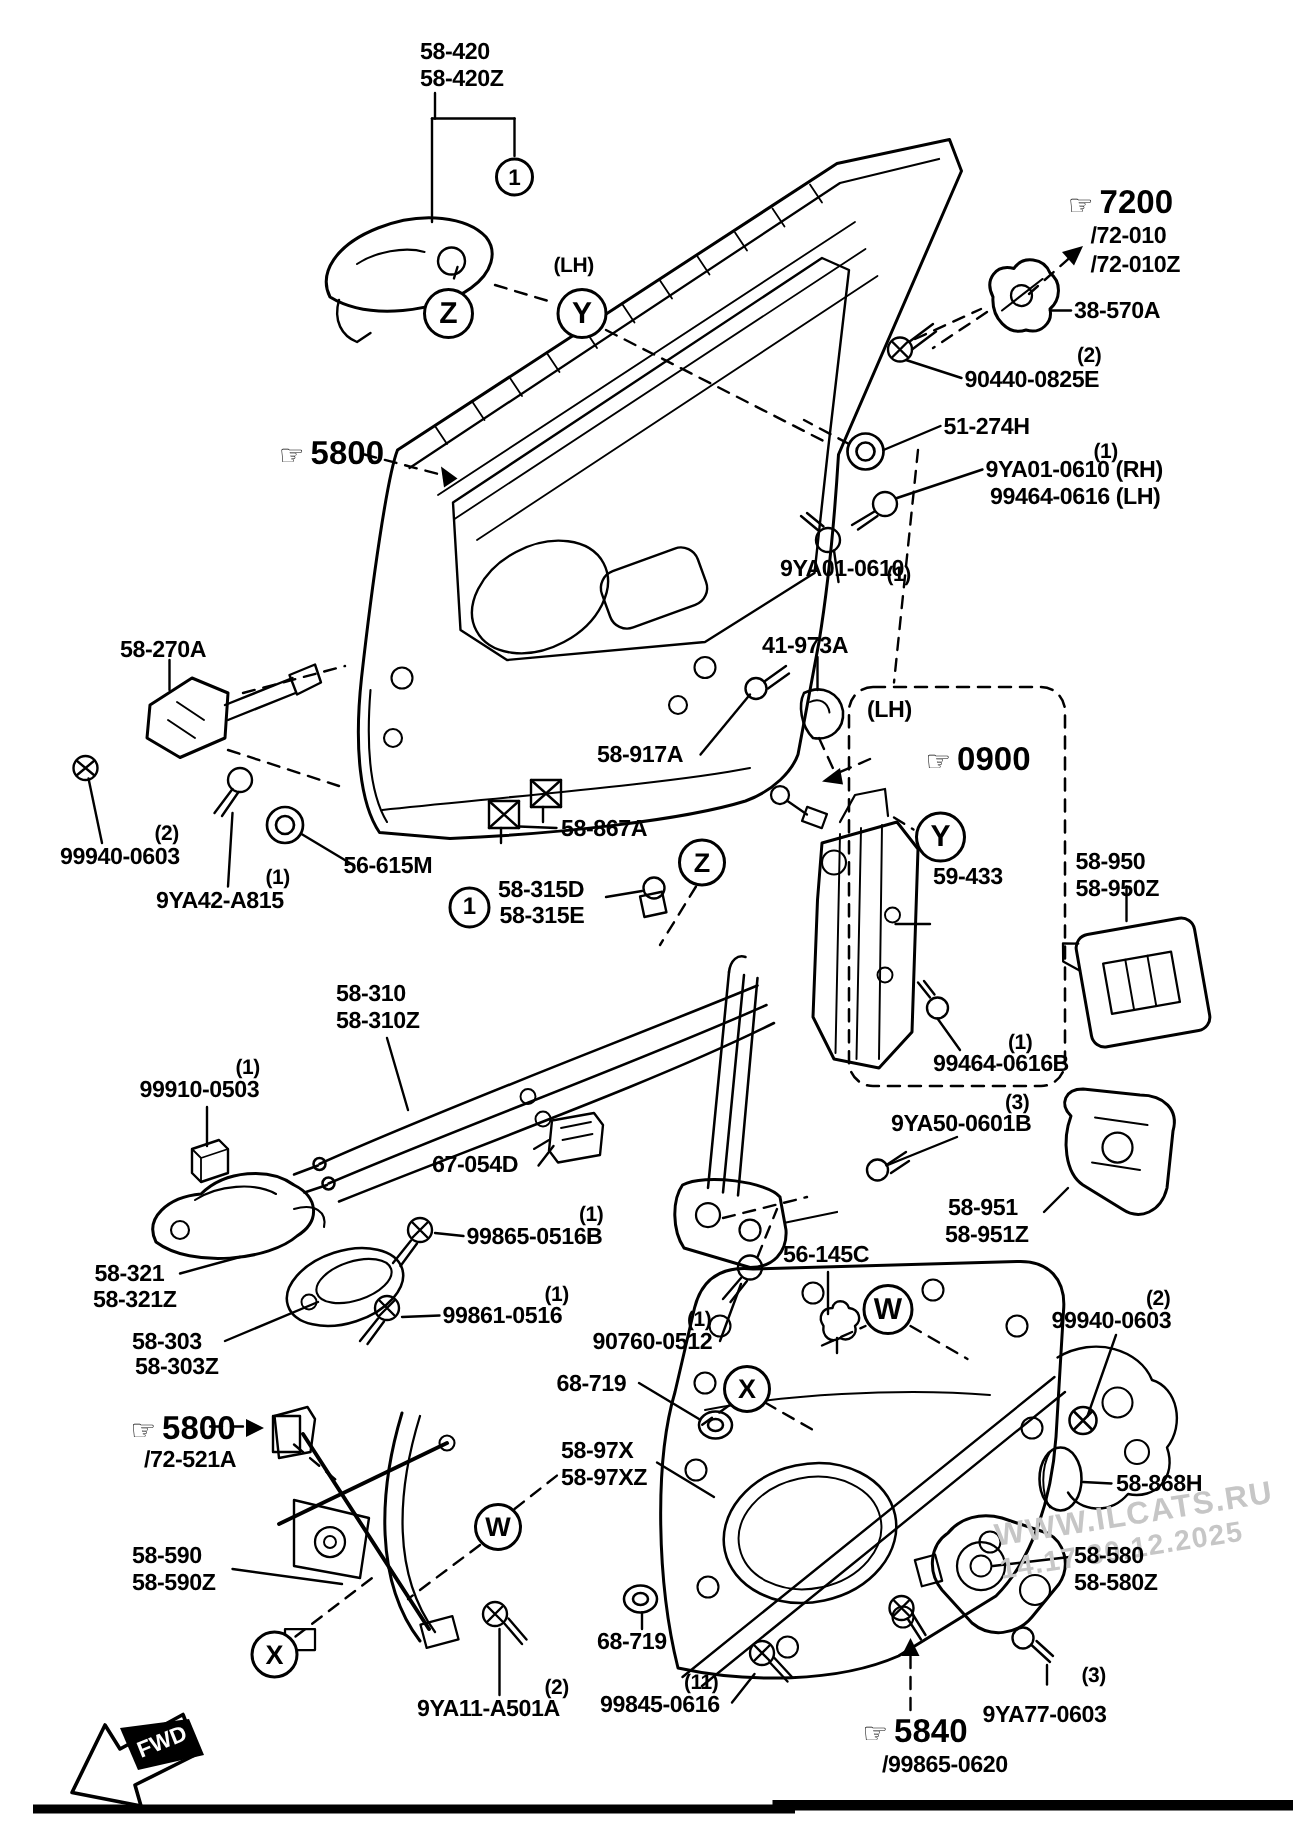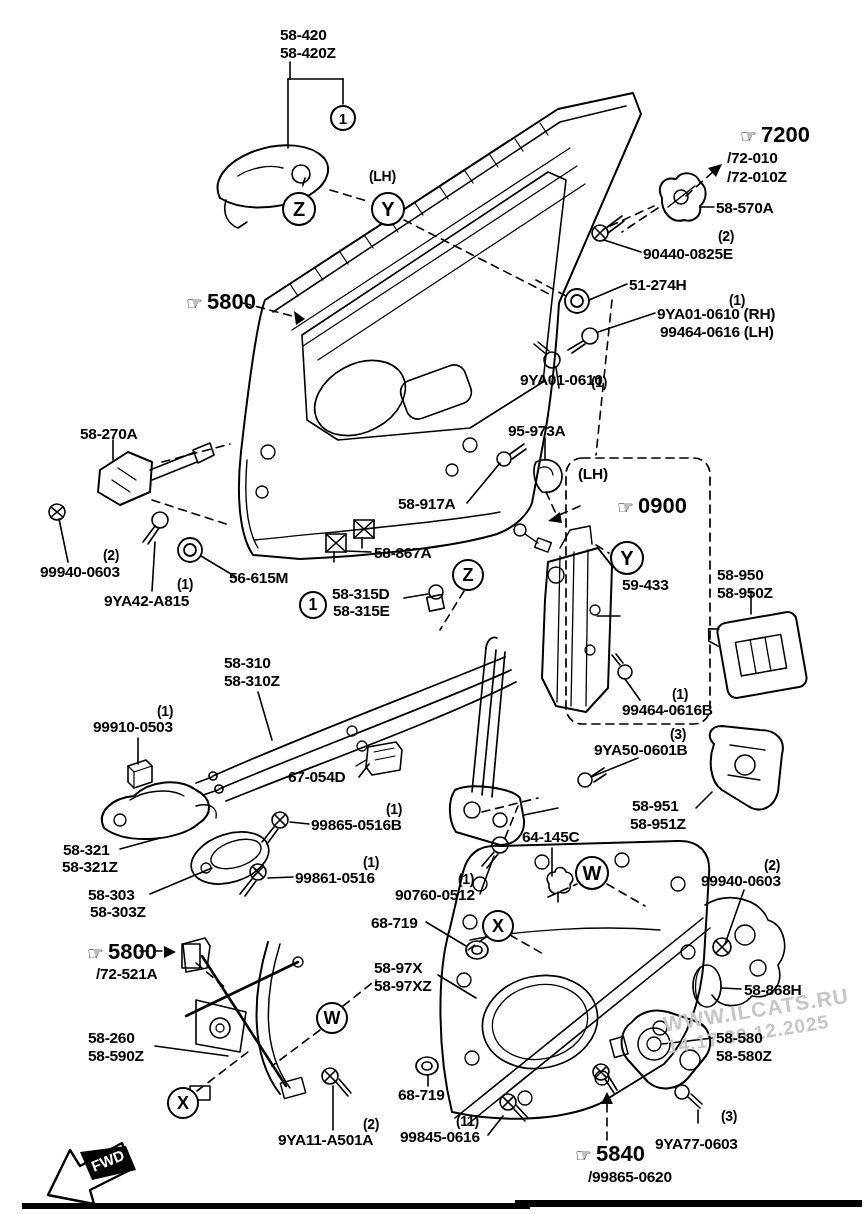"☞ 7200" div.callout { left: 740px -> 712px }
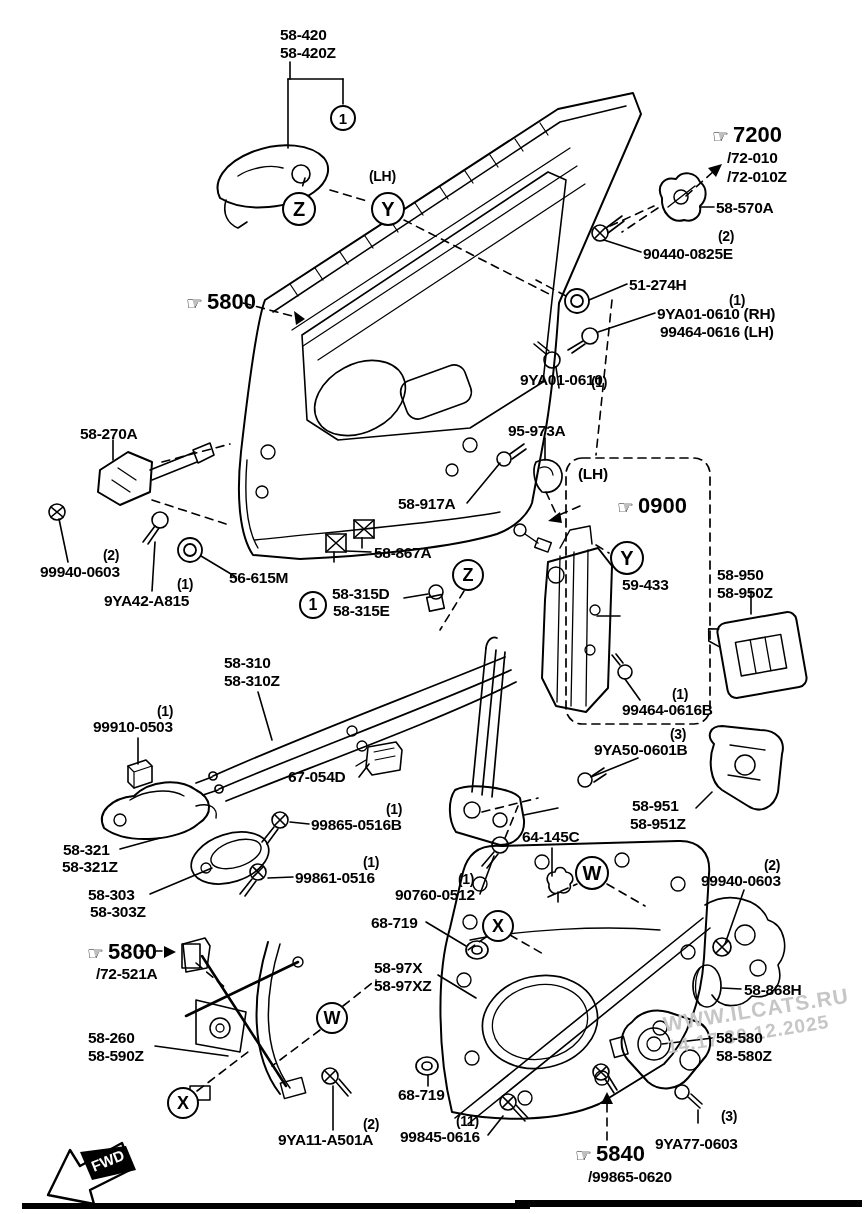"58-570A" div.callout { text: 58-570A -> 38-570A }
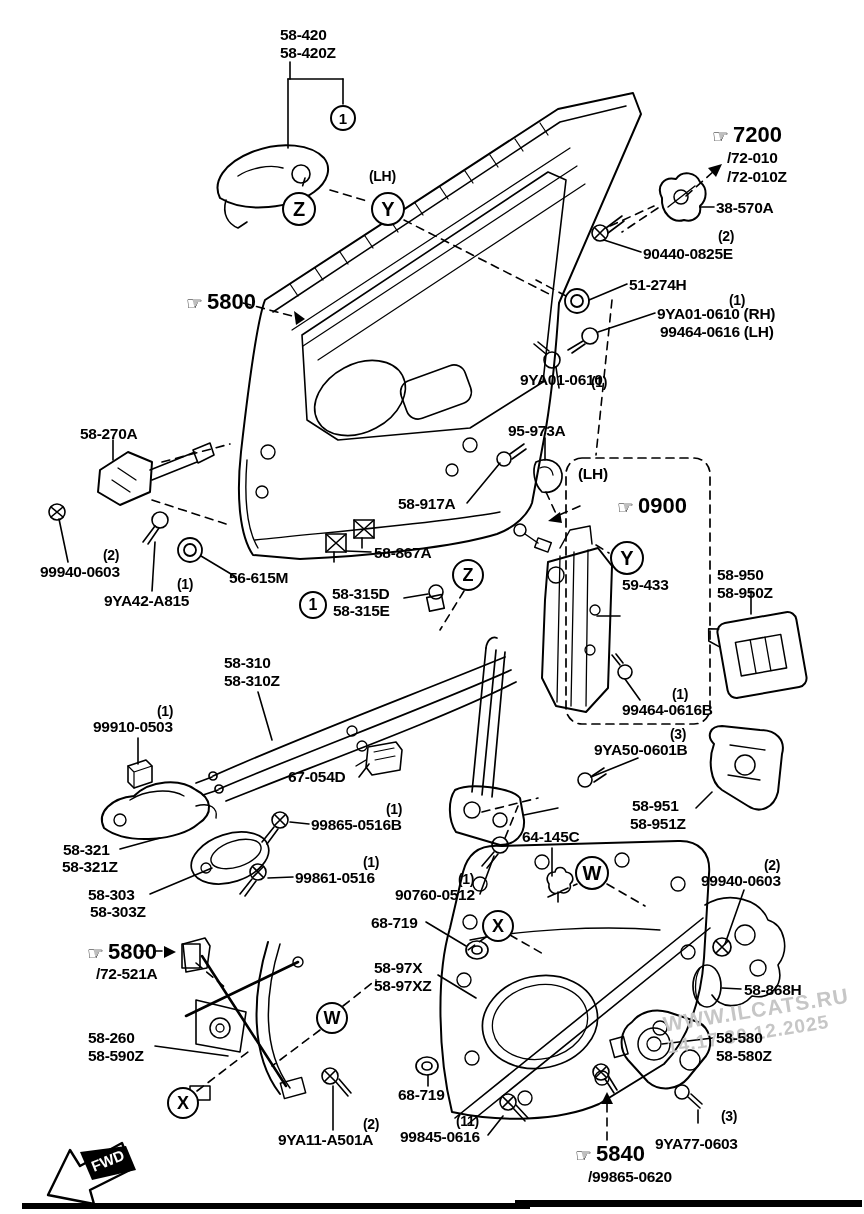"95-973A" div.callout { text: 95-973A -> 41-973A }
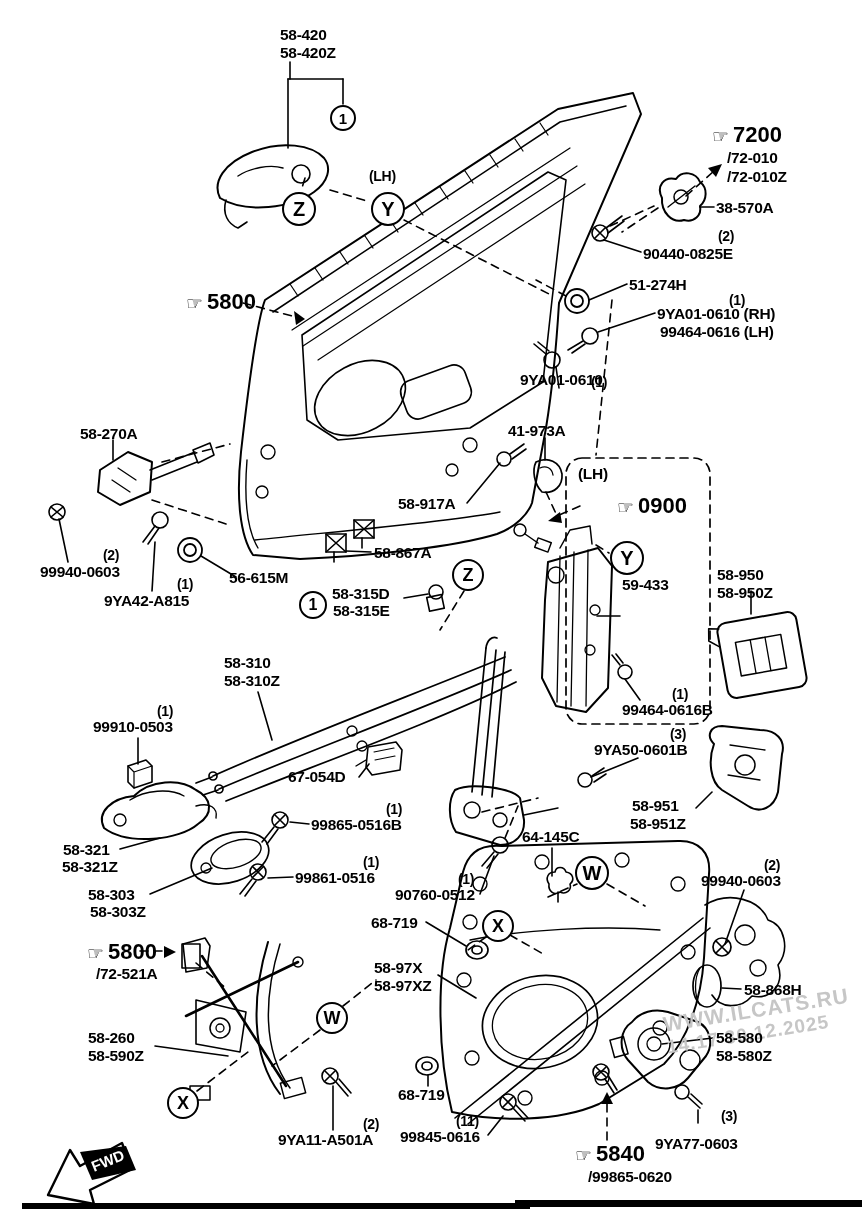"64-145C" div.callout { text: 64-145C -> 56-145C }
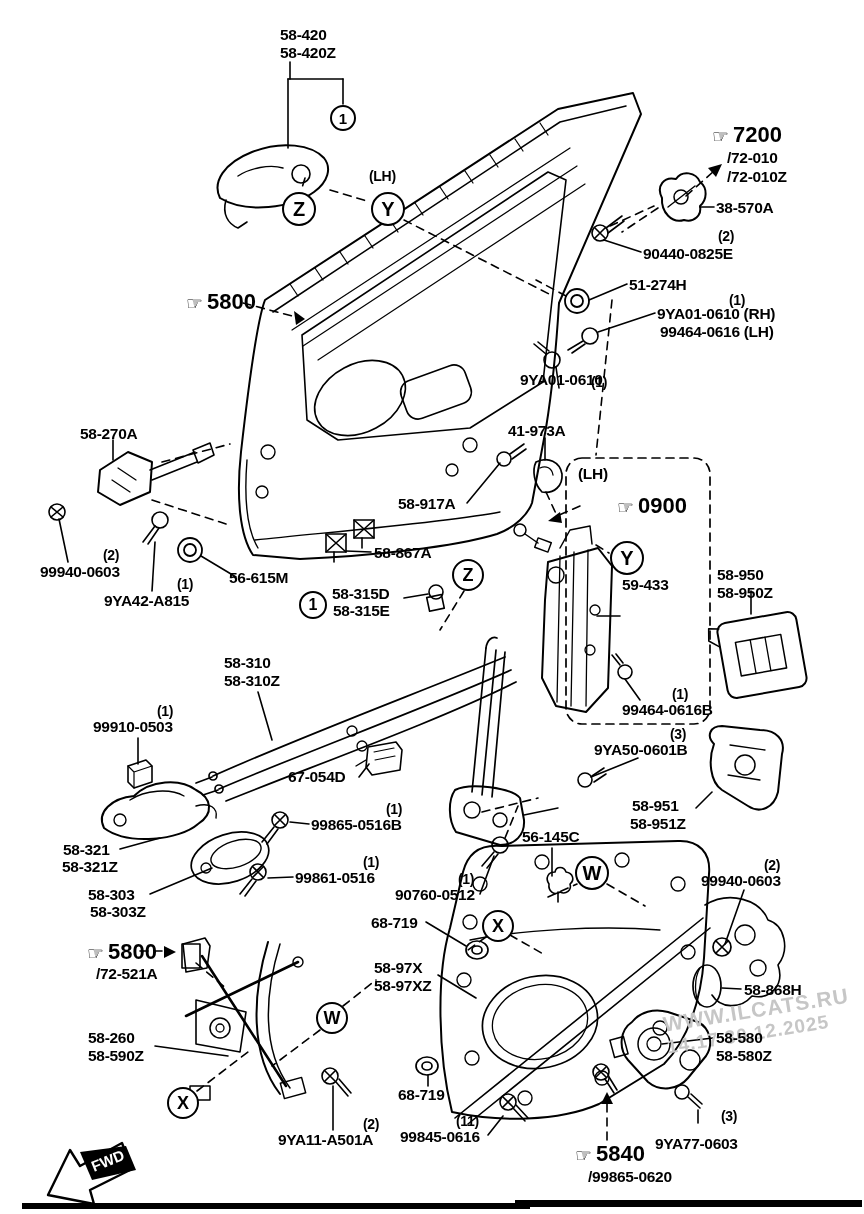"58-260" div.callout { text: 58-260 -> 58-590 }
